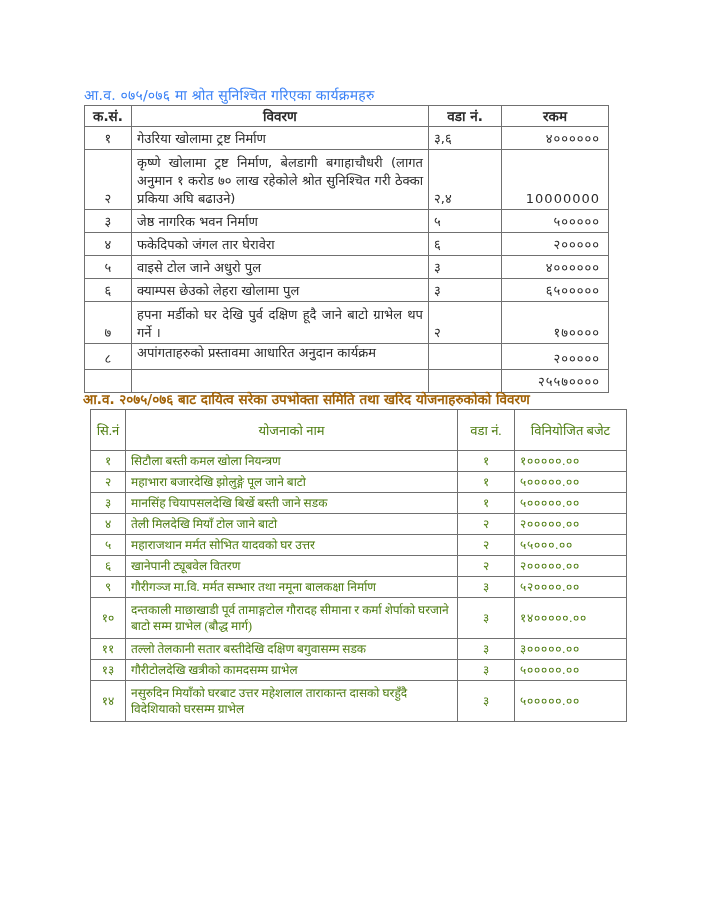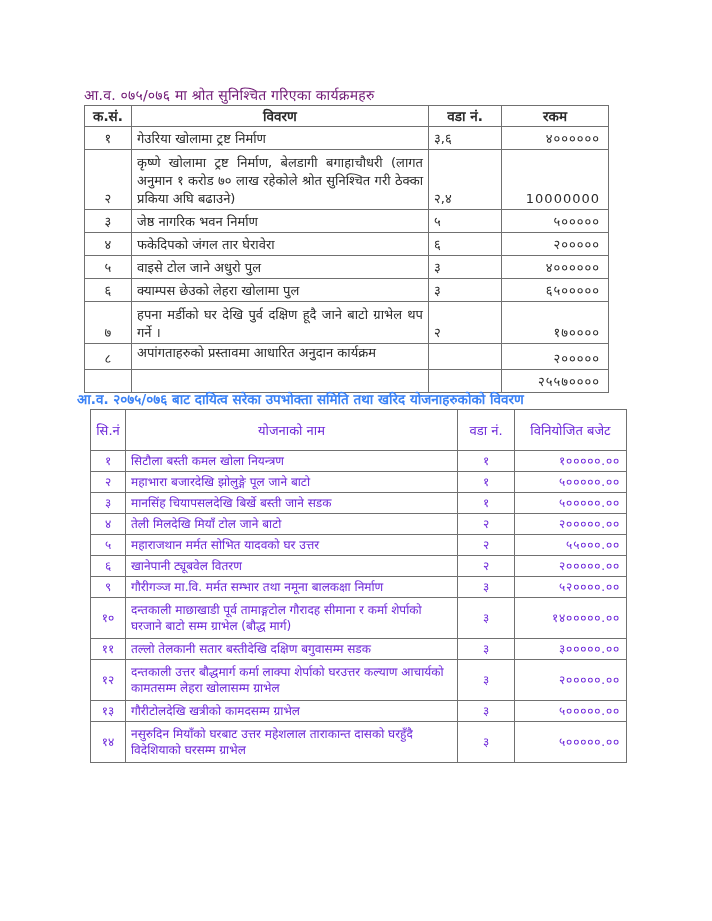"आ.व. ०७५/०७६ मा श्रोत सुनिश्चित" .title1 { color: #701a75 -> #3b82f6 }
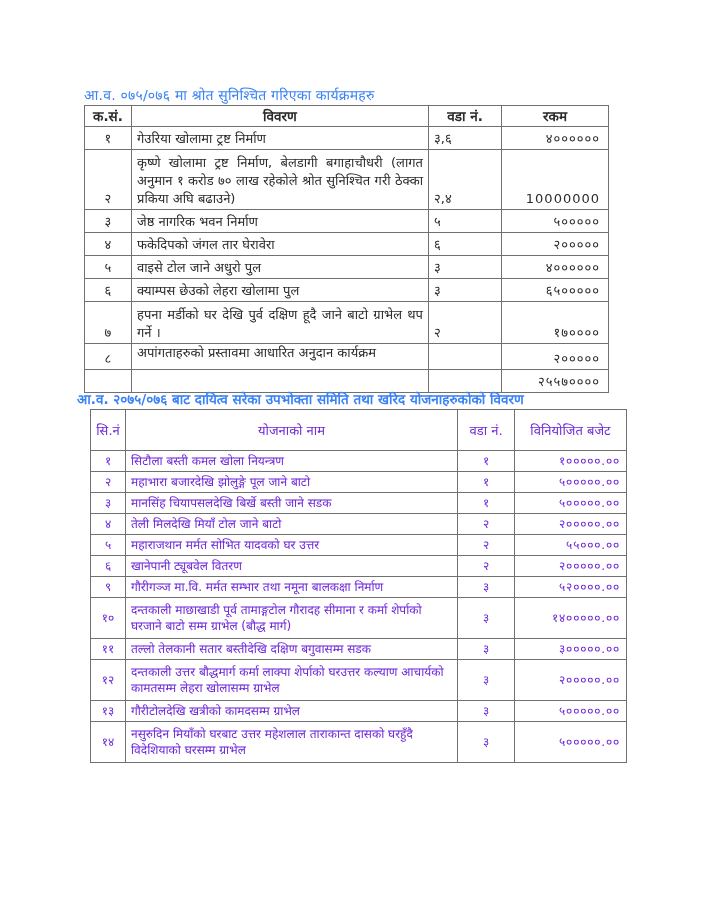"आ.व. २०७५/०७६ बाट दायित्व सरेका" .title2 { color: #3b82f6 -> #a16207; left: 77px -> 83px }
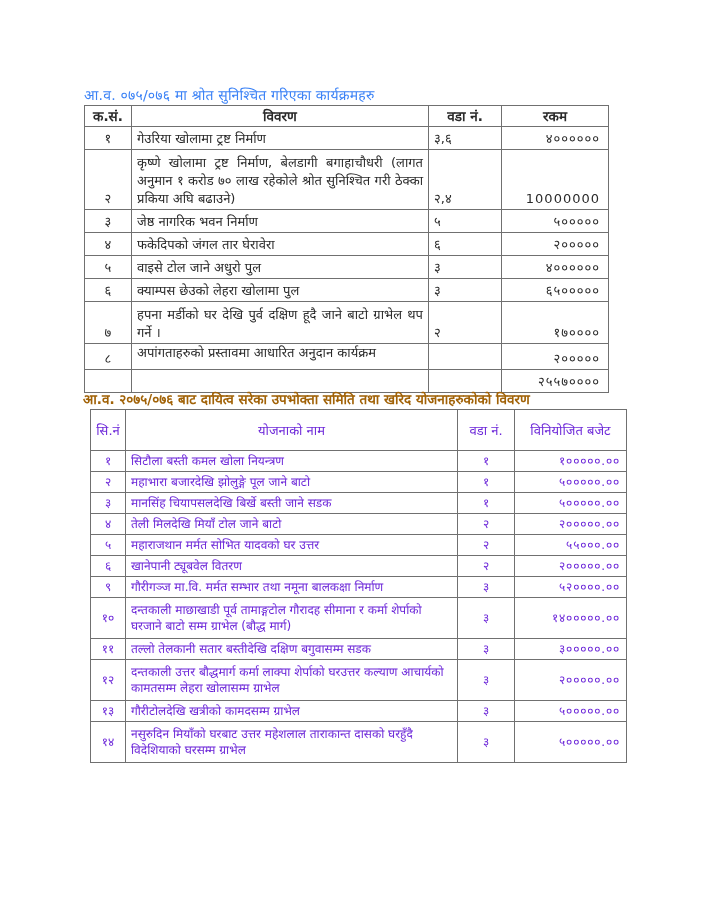"सि.नं" #t2 { color: #6d28d9 -> #4d7c0f; font-family: none -> Liberation Serif, serif }
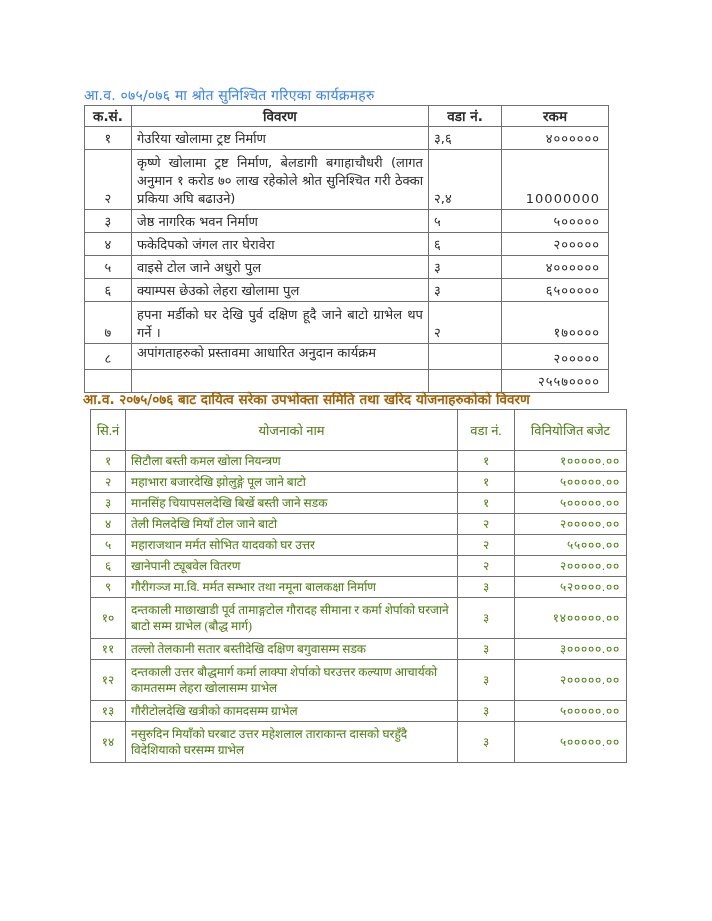"१०००००.००" #t2 td.amt { text-align: right -> none }
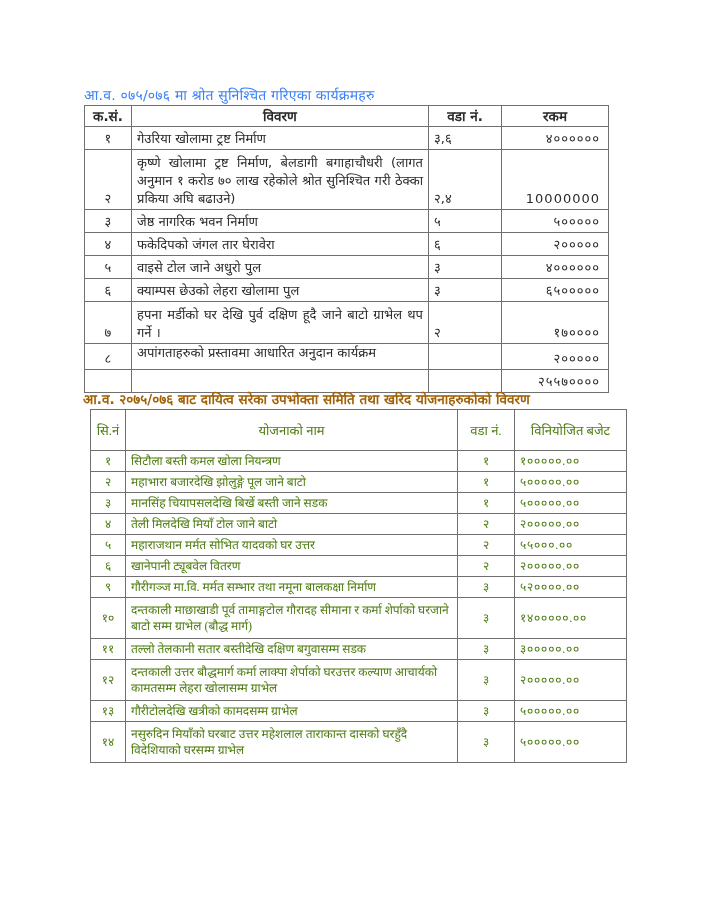"१२" tr.xtall { html: <tr> <td>१२</td> <td>दन्तकाली उत्तर बौद्धमार्ग कर्मा लाक्पा शेर्पाको घरउत्तर कल्याण आचार्यको कामतसम्म लेहरा खोलासम्म ग्राभेल</td> <td>३</td> <td>२०००००.००</td> </tr> -> none }
